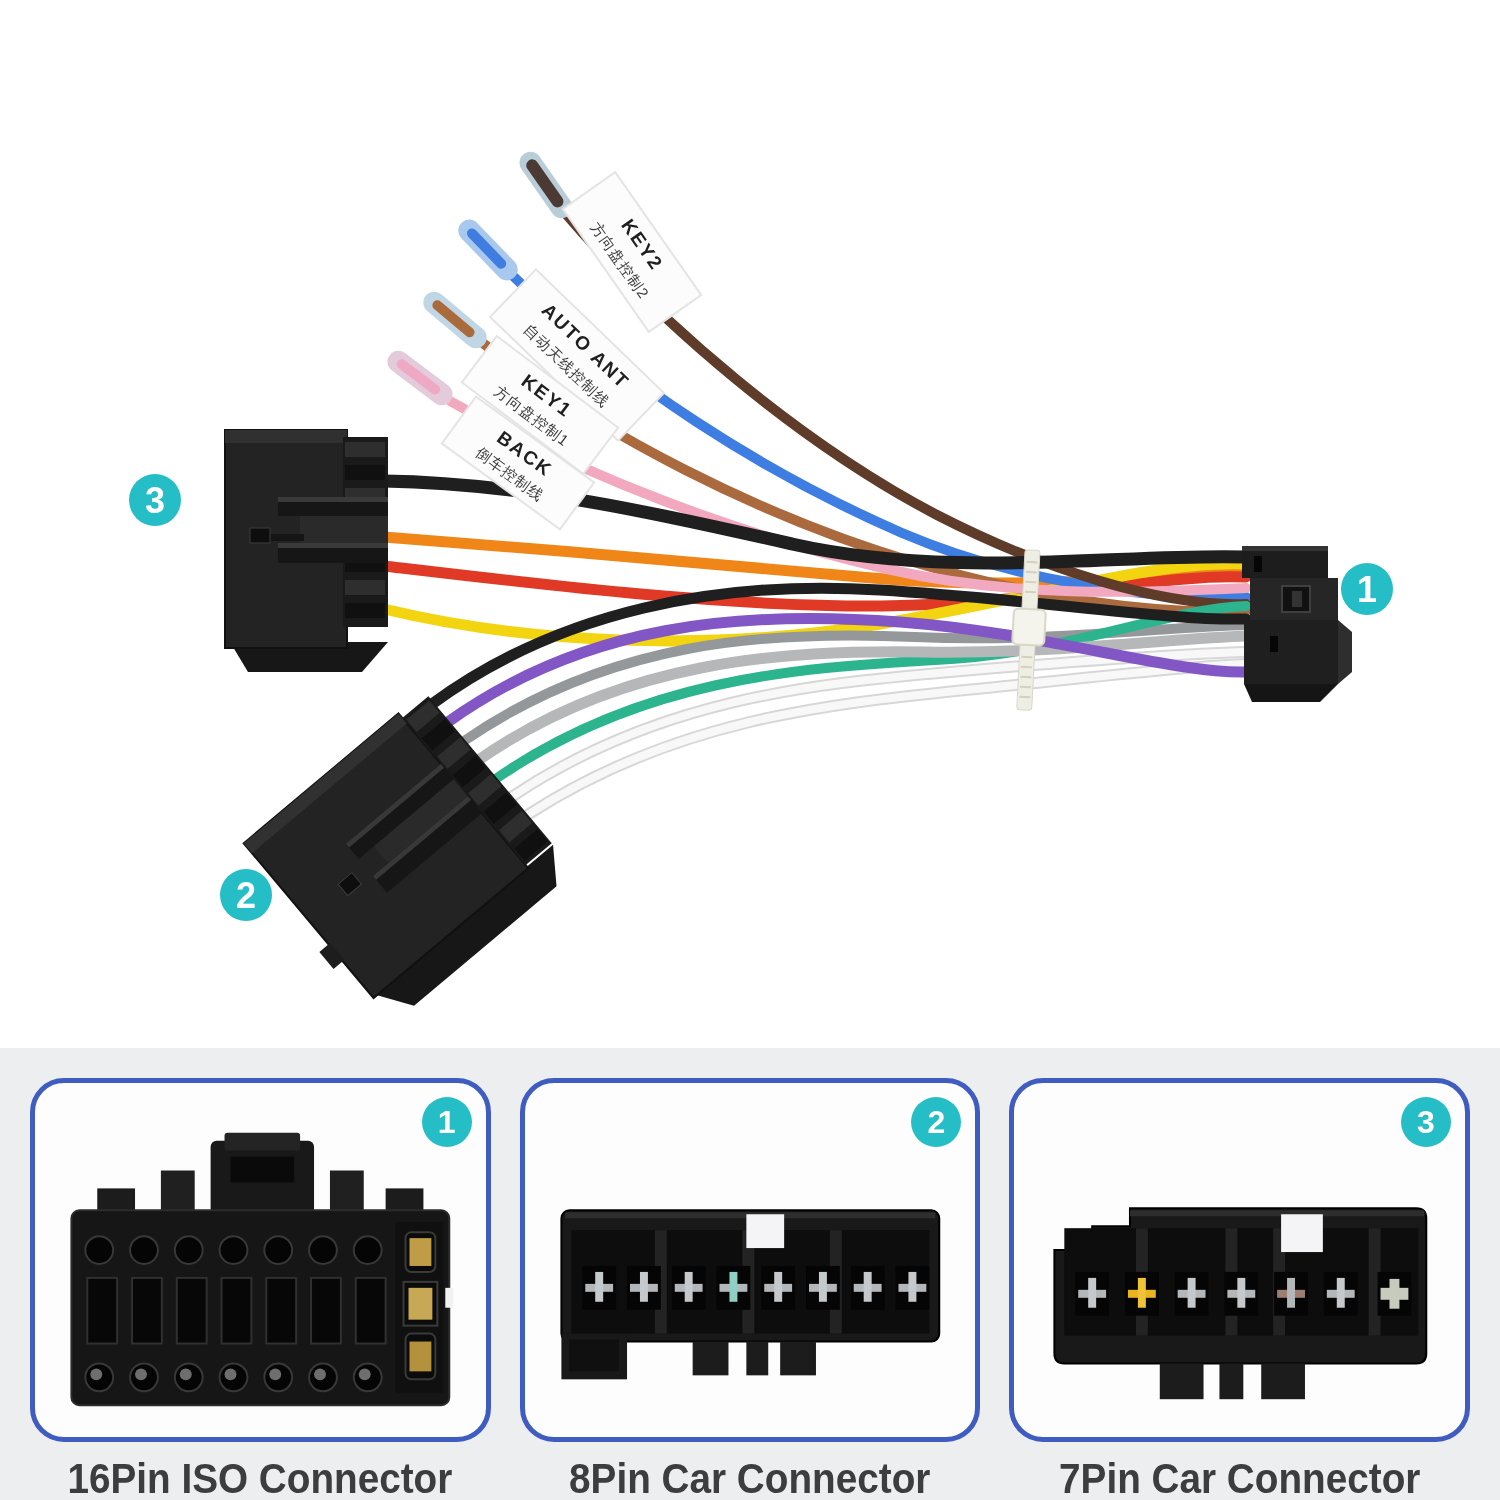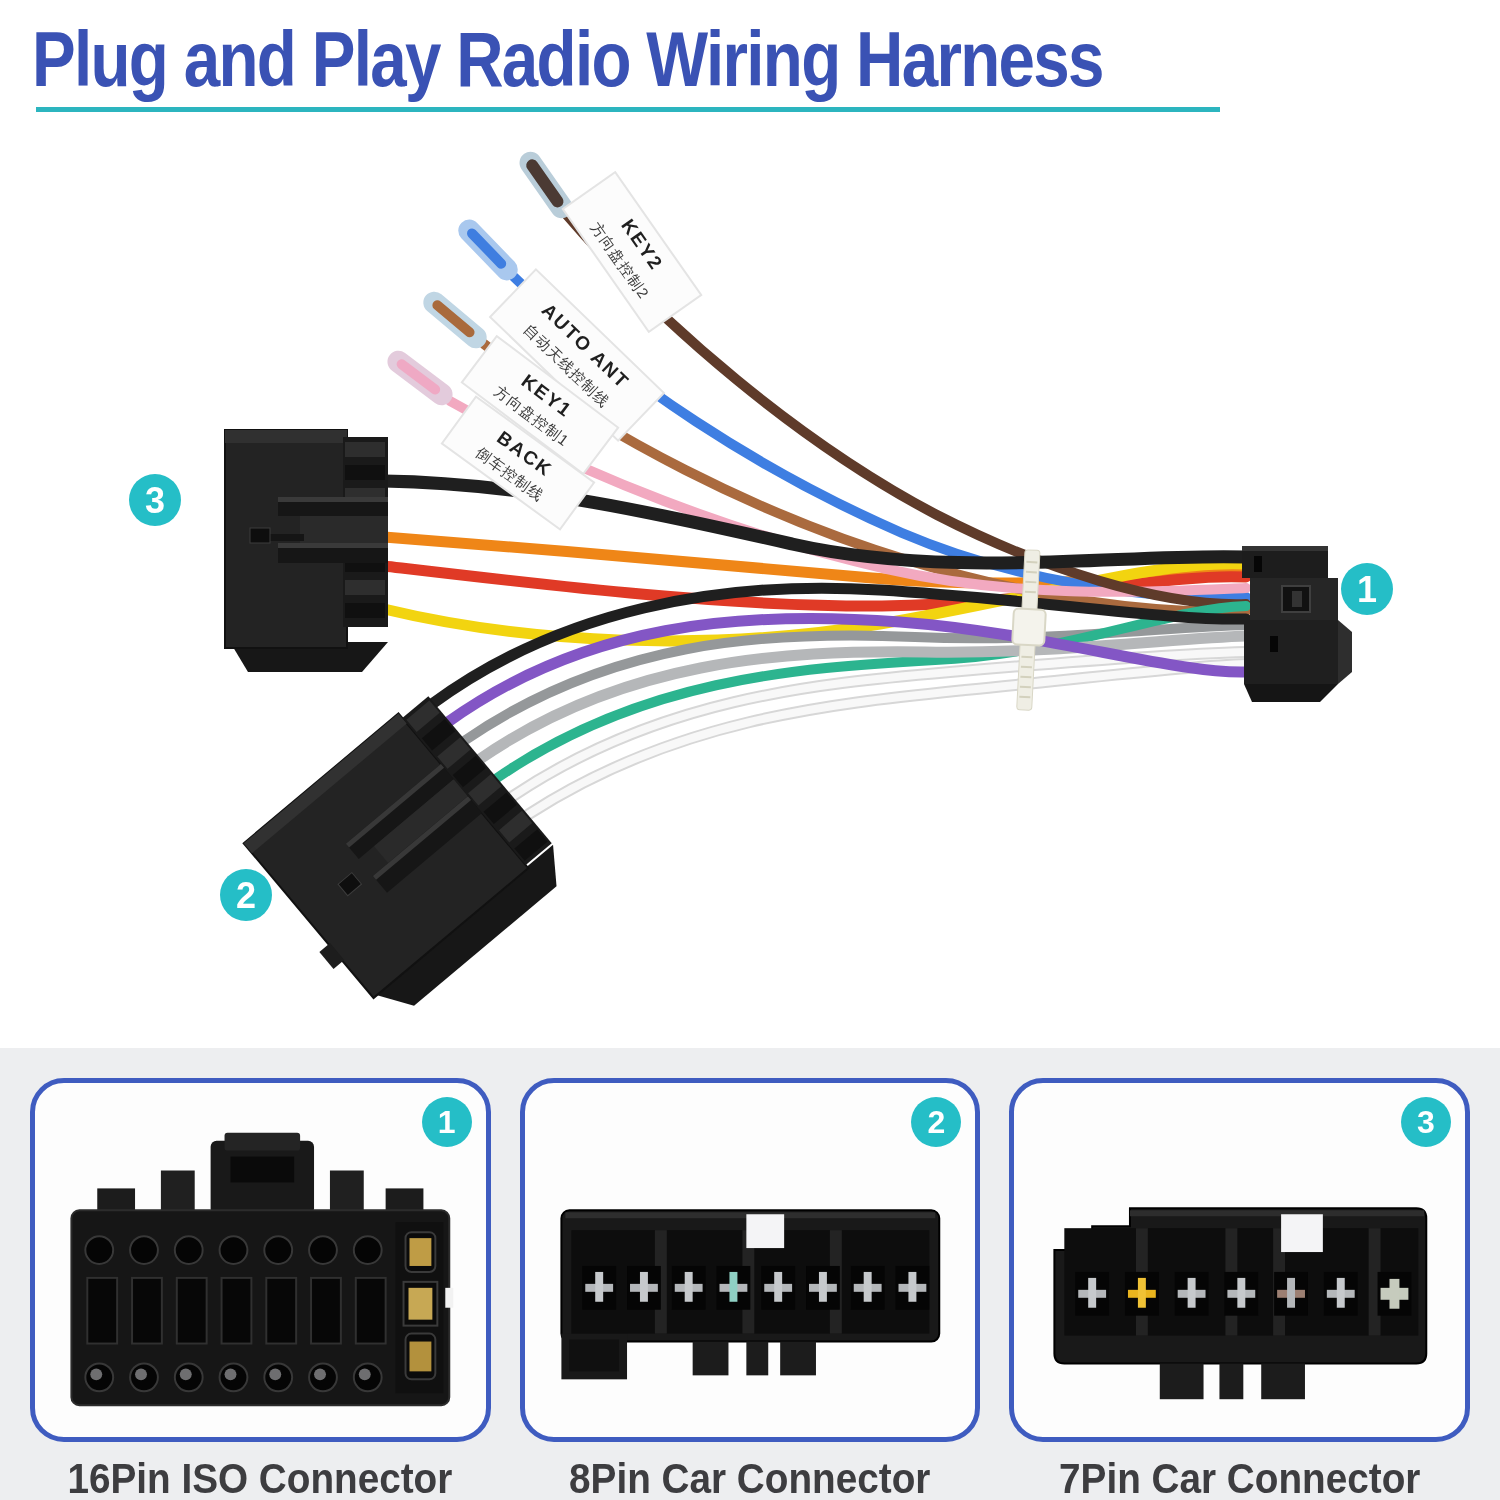"Plug and Play Radio Wiring" header.header { html: <header> <h1>Plug and Play Radio Wiring Harness</h1> <div></div> </header> -> none }
